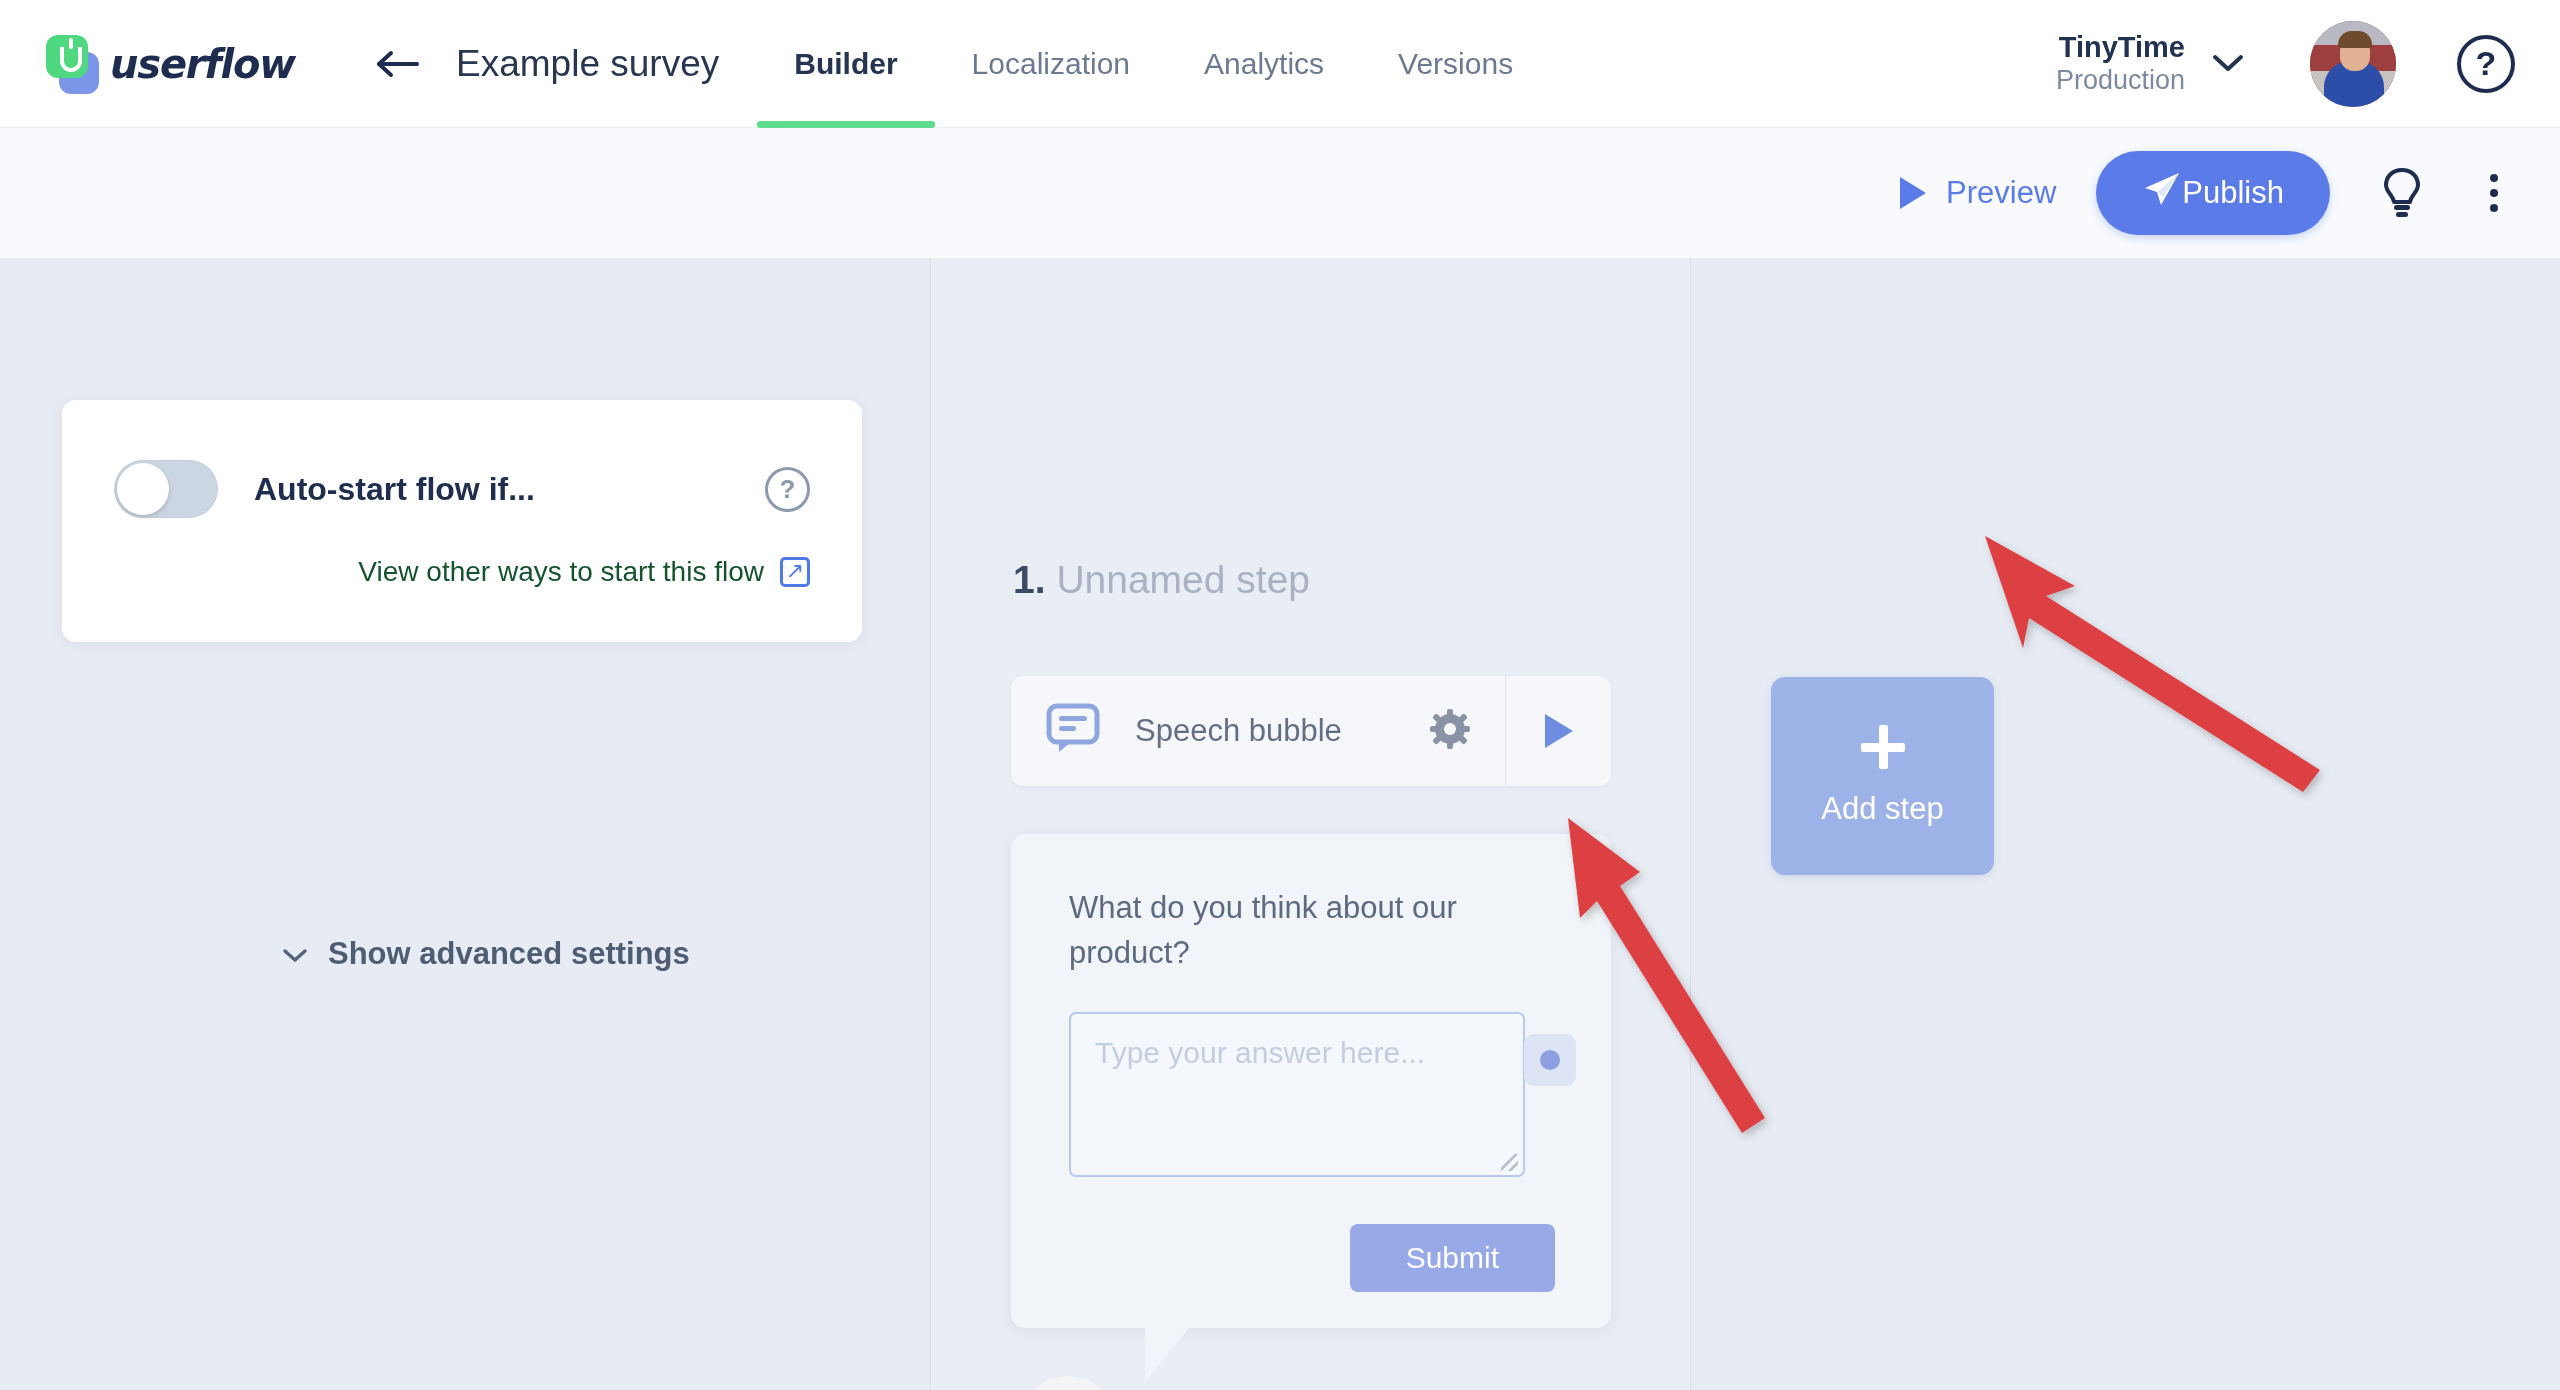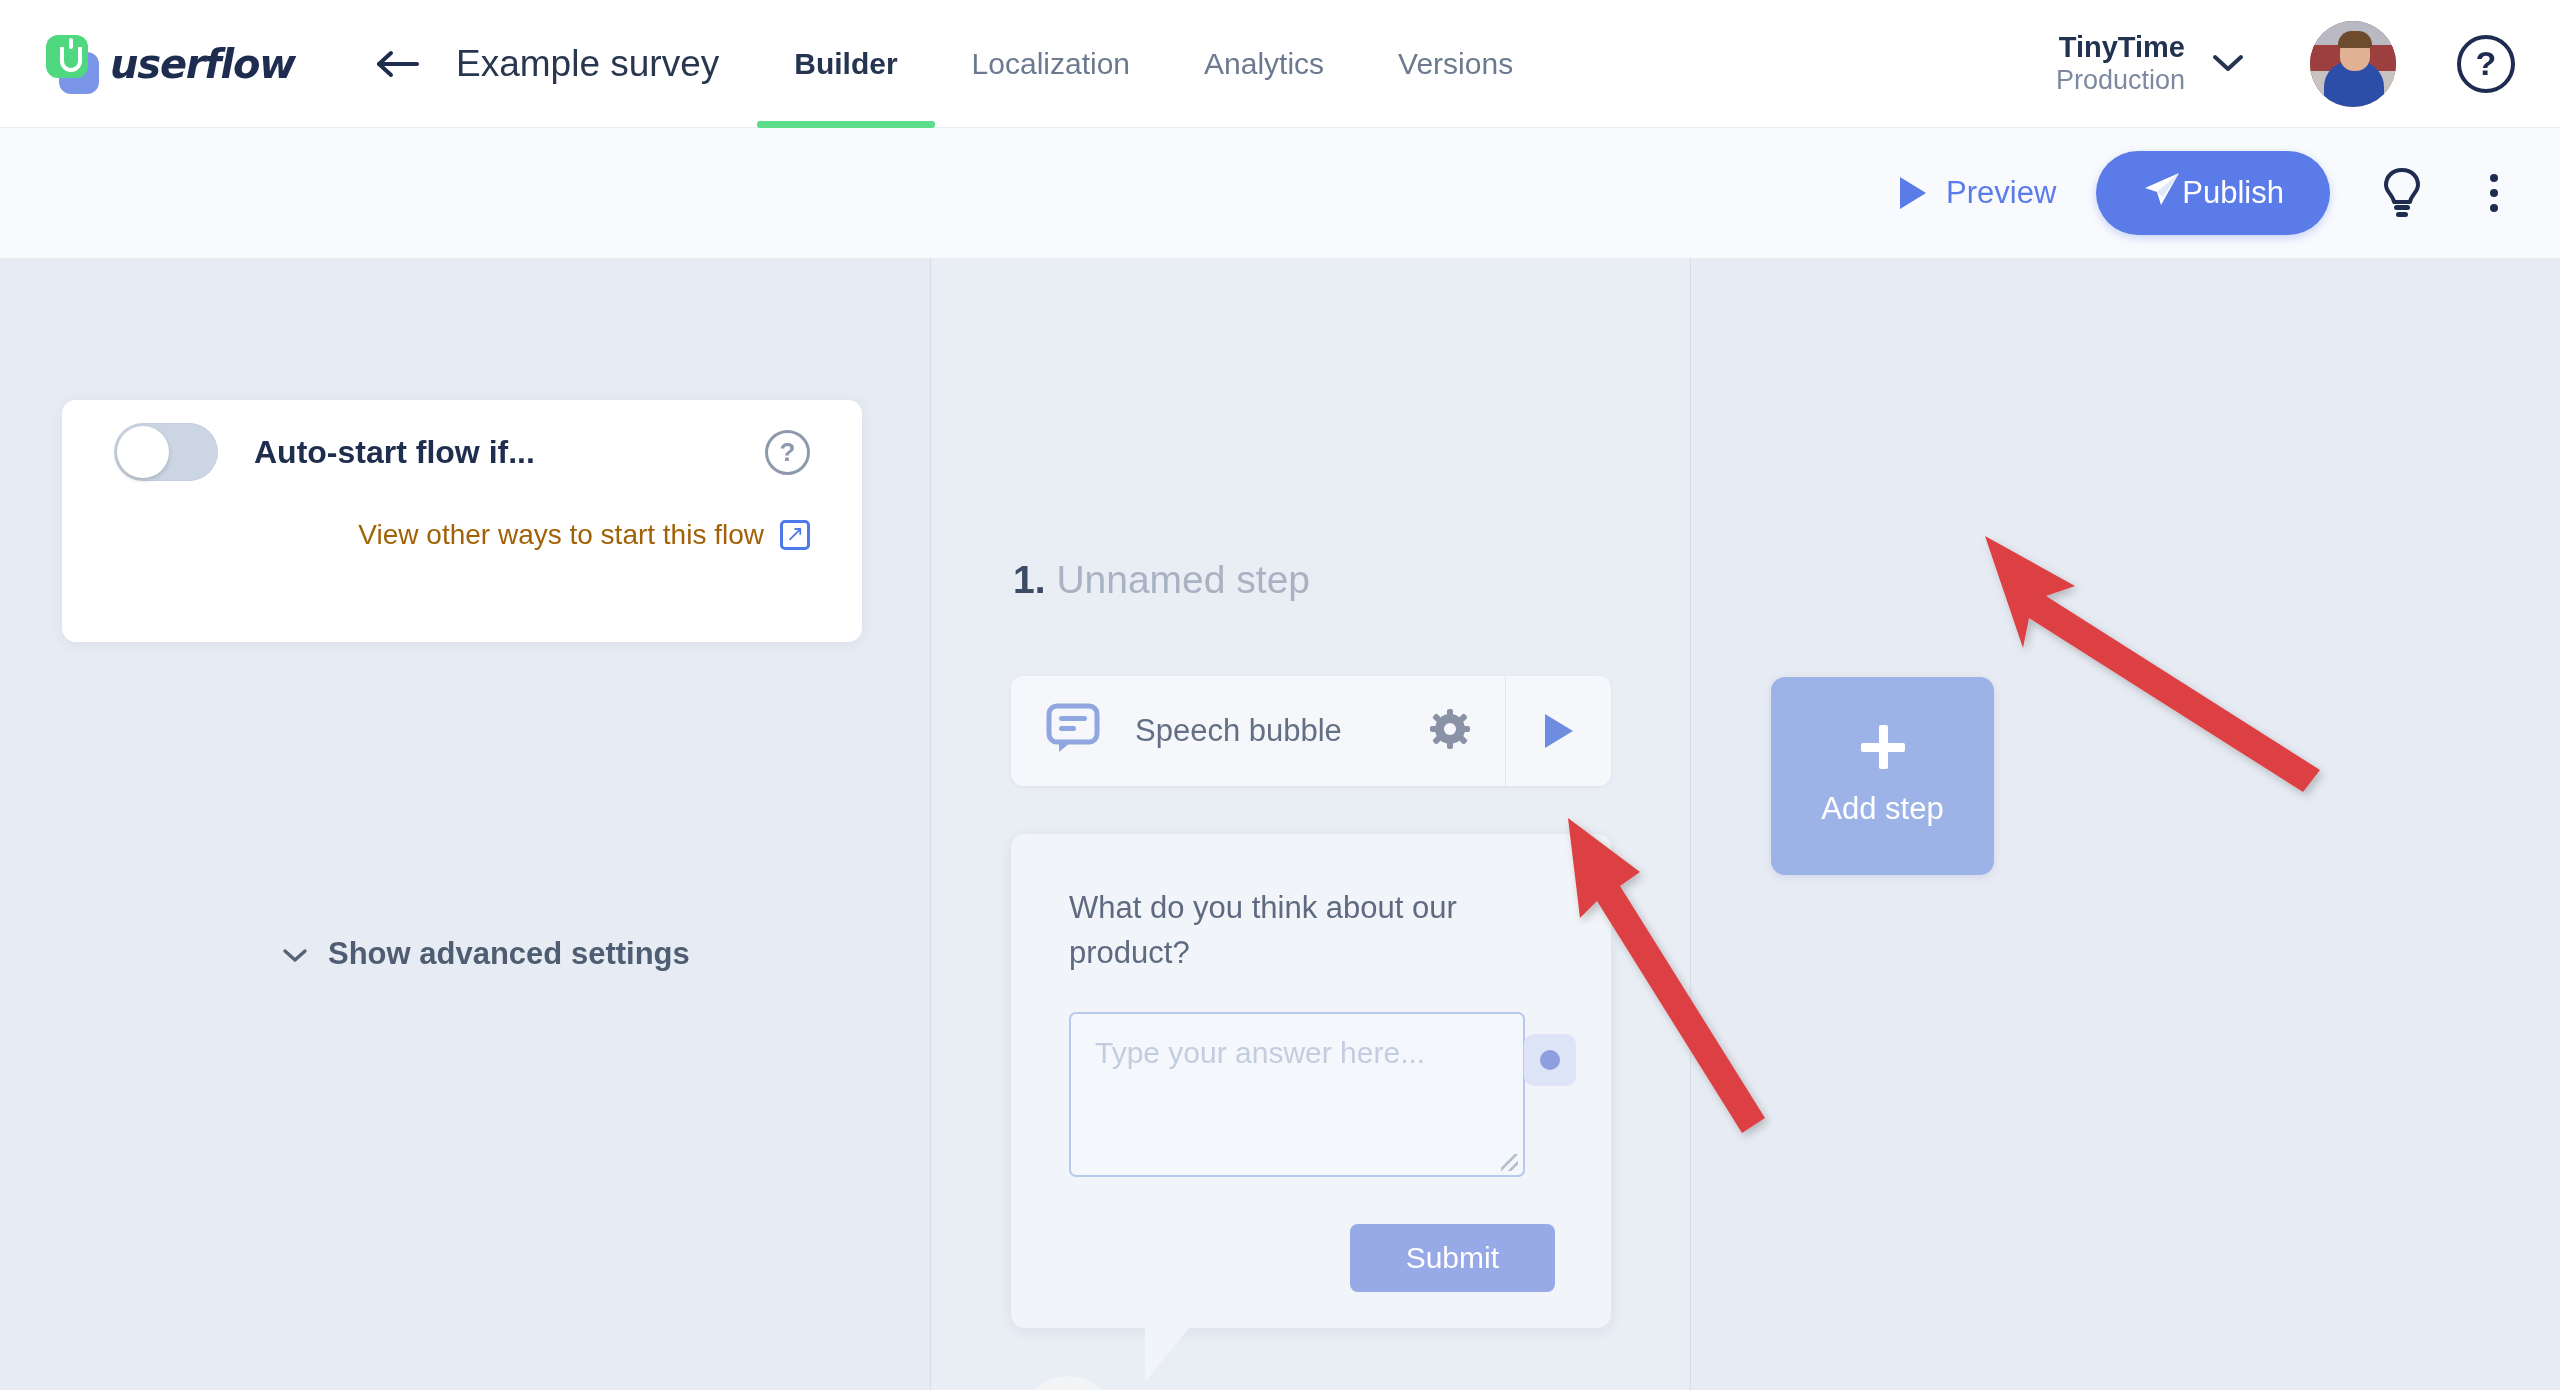"Auto-start flow if..." .start-row { padding: 23px 52px 0 52px -> 60px 52px 0 52px }
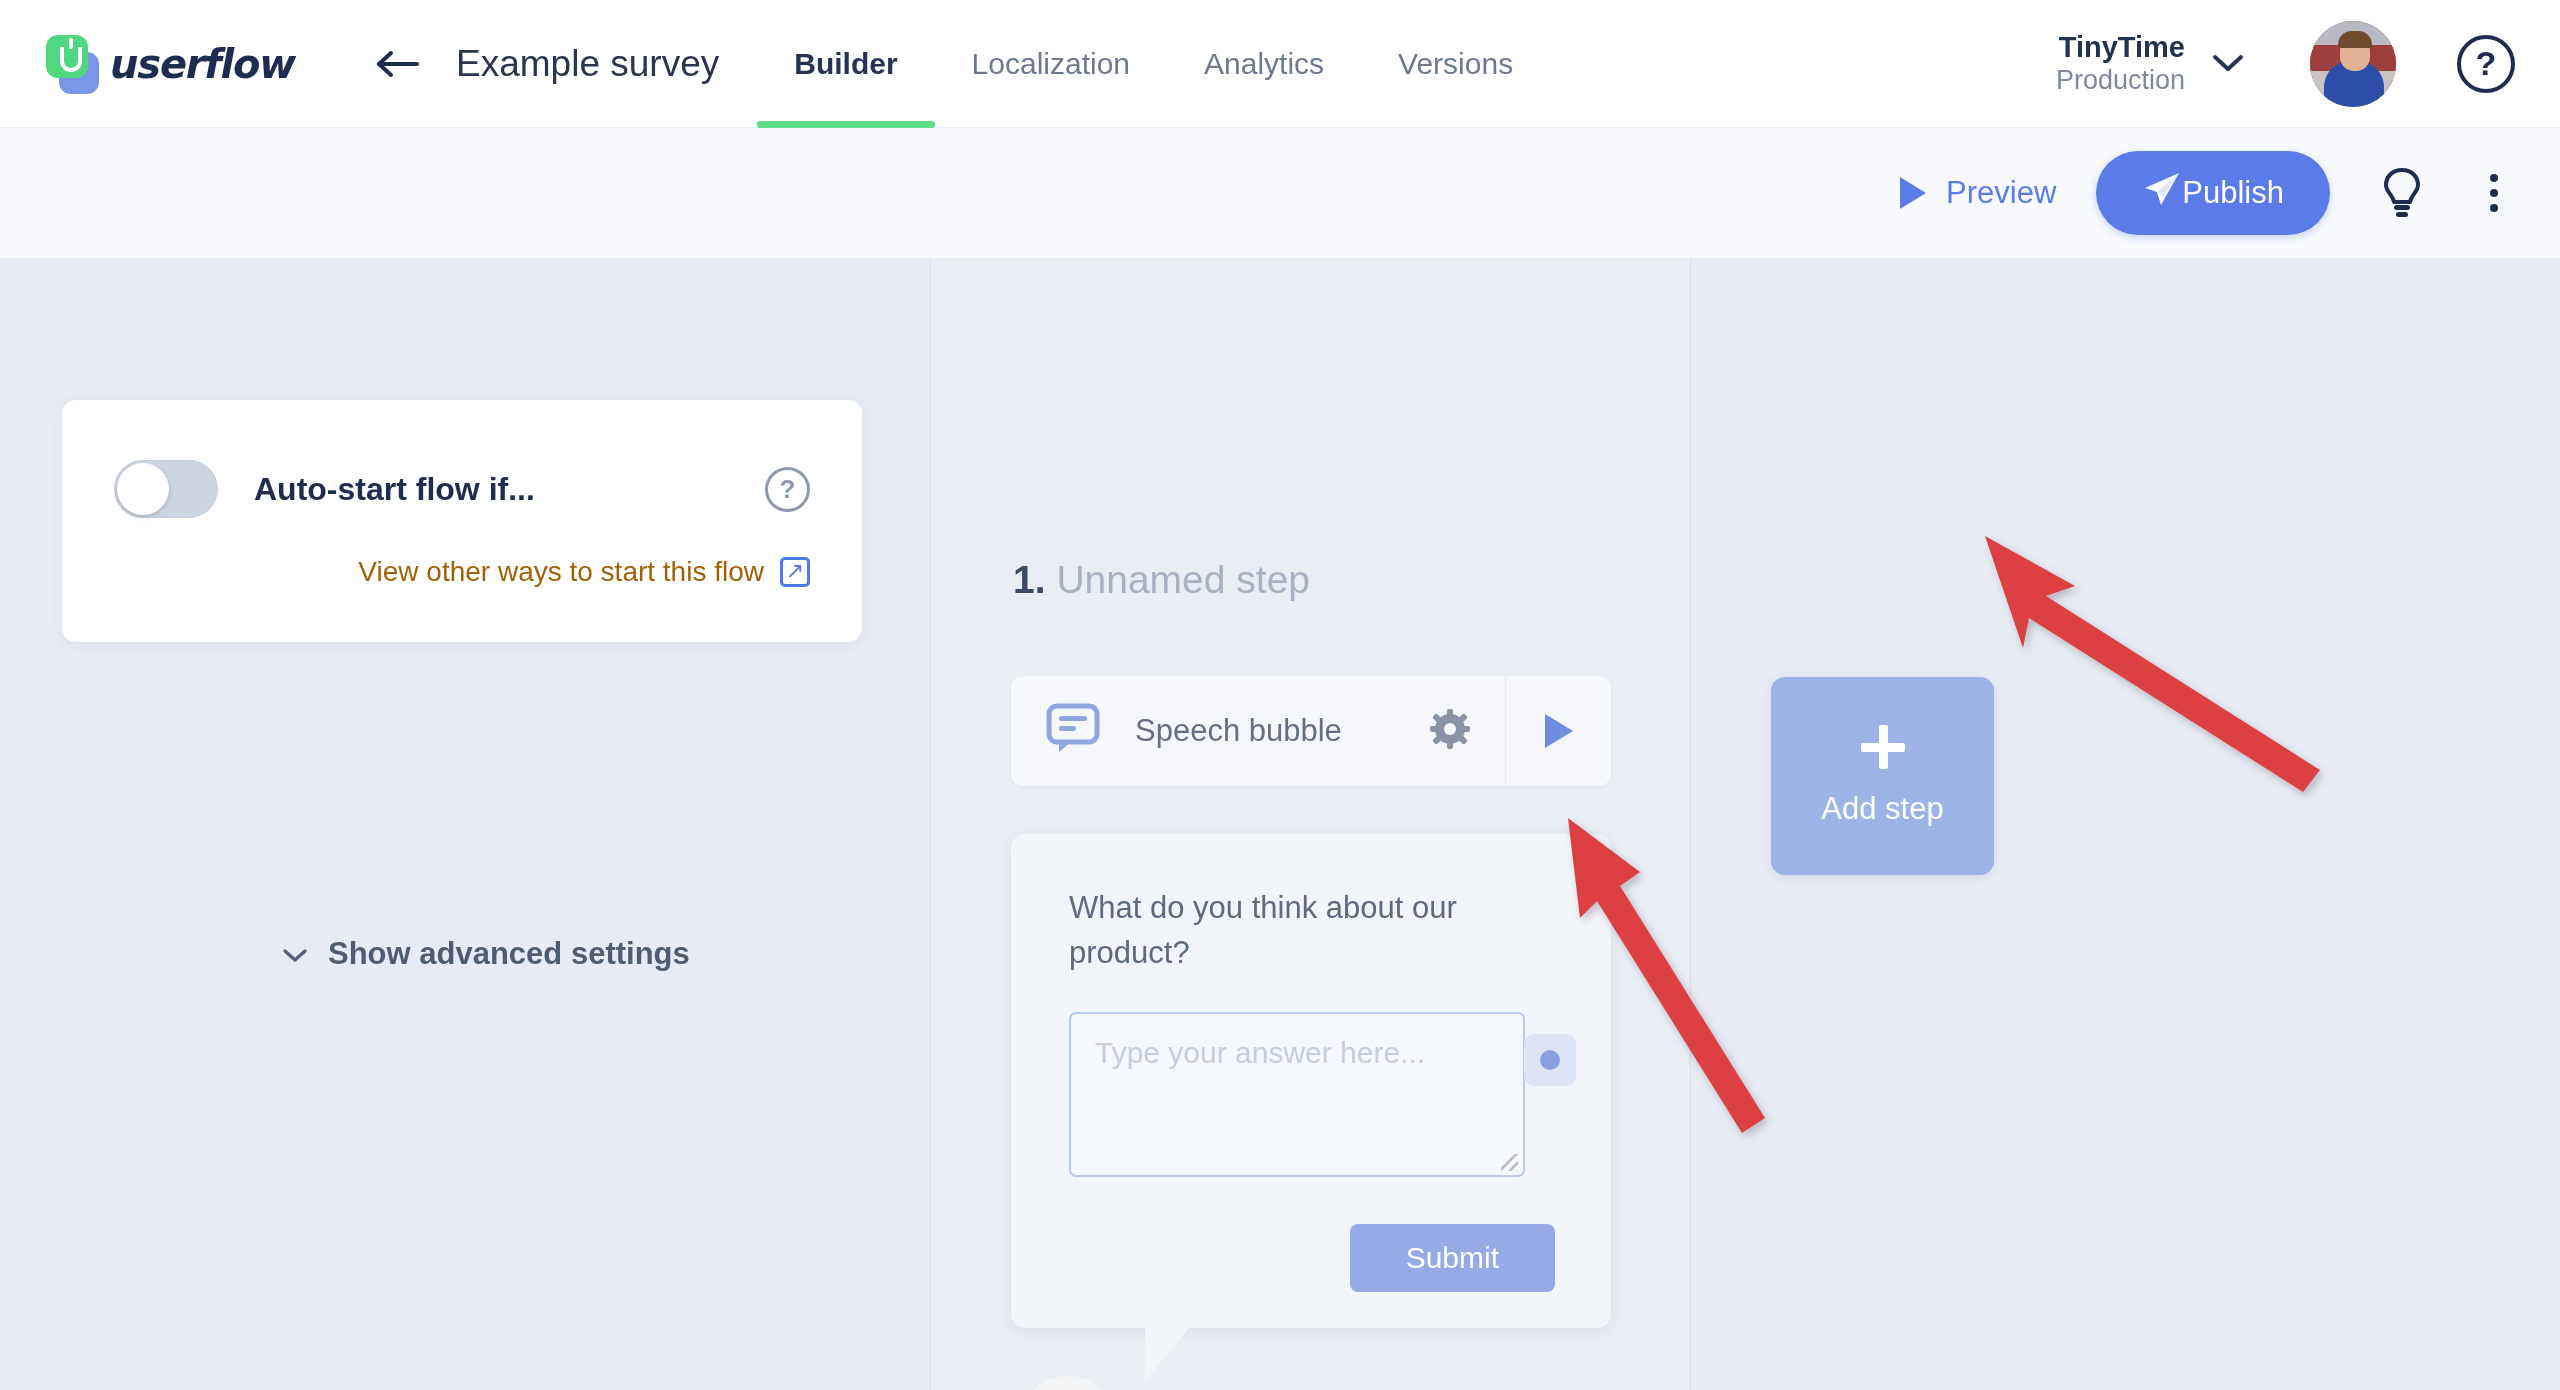"View other ways to start" .start-link { color: #a16207 -> #14532d }
